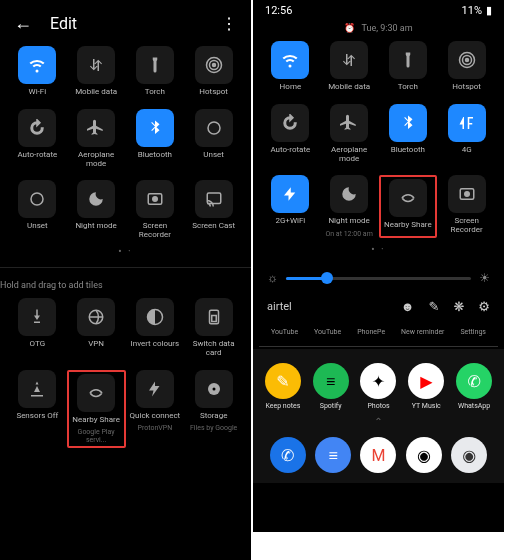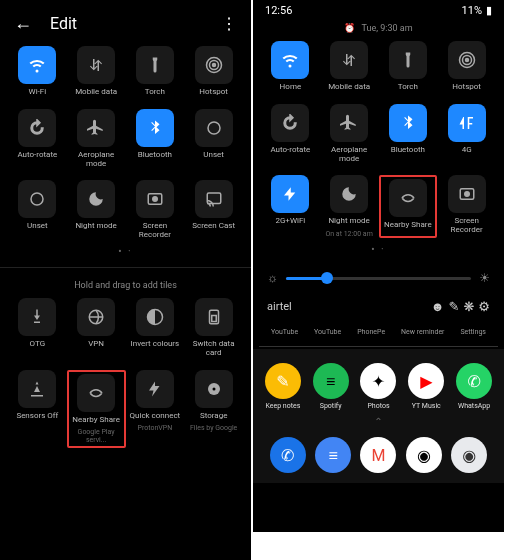"Hold and drag to add" .hint { padding: 8px 16px -> 8px 0; text-align: center -> none }
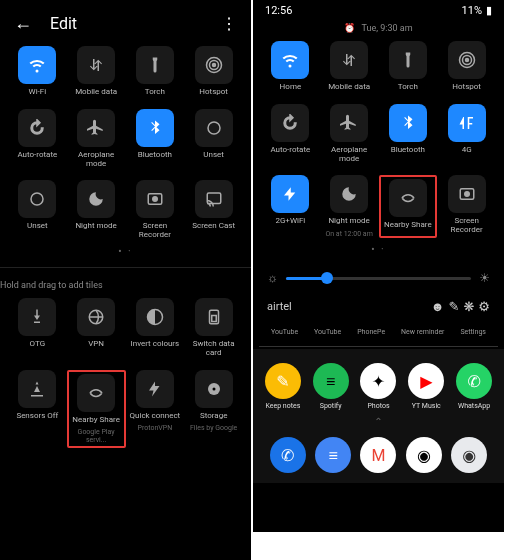"airtel" .actions { gap: 4px -> 14px }
